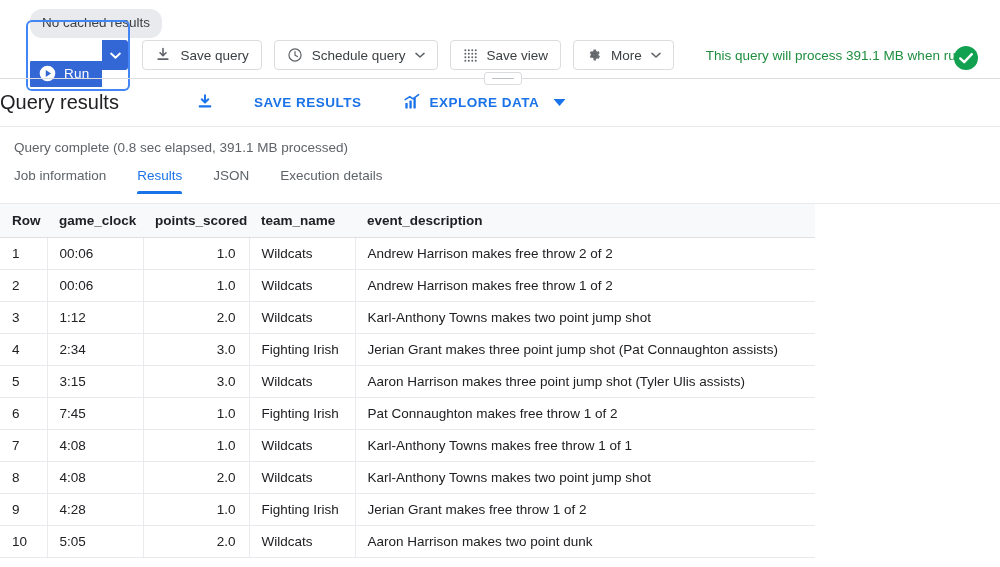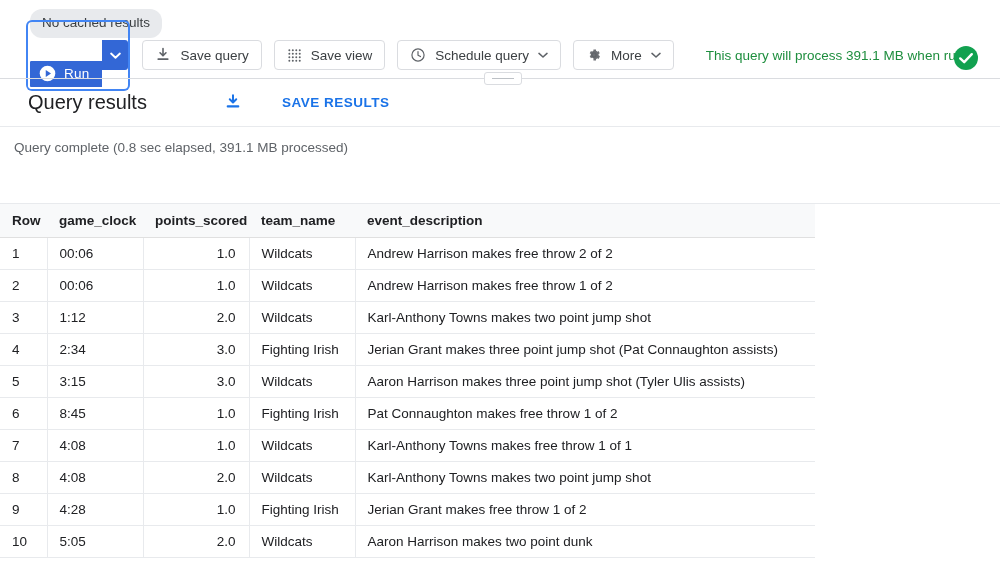"Save view" div.btn { order: before "Schedule query" -> after "Schedule query" }
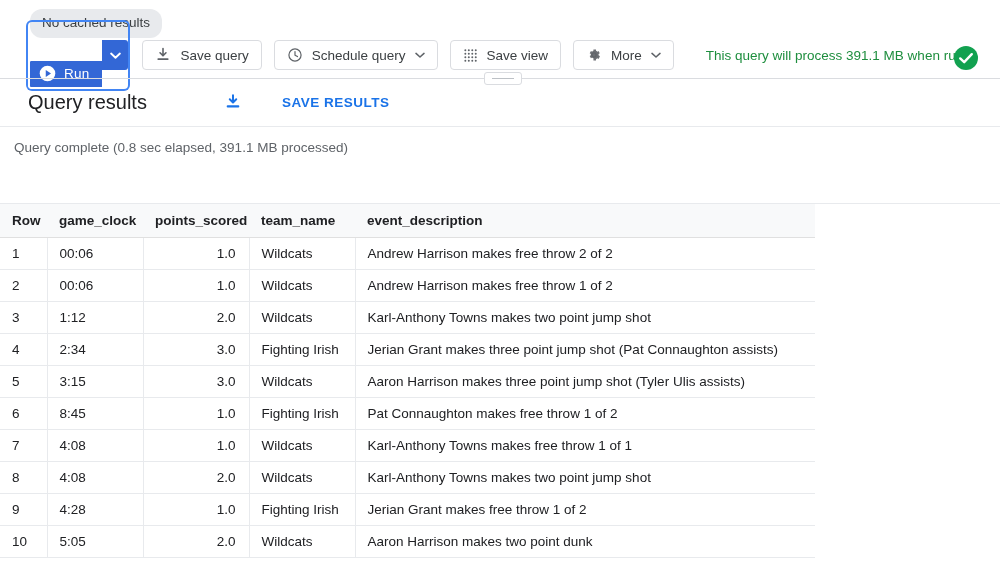"Query results" .results-header { padding-left: 28px -> none }
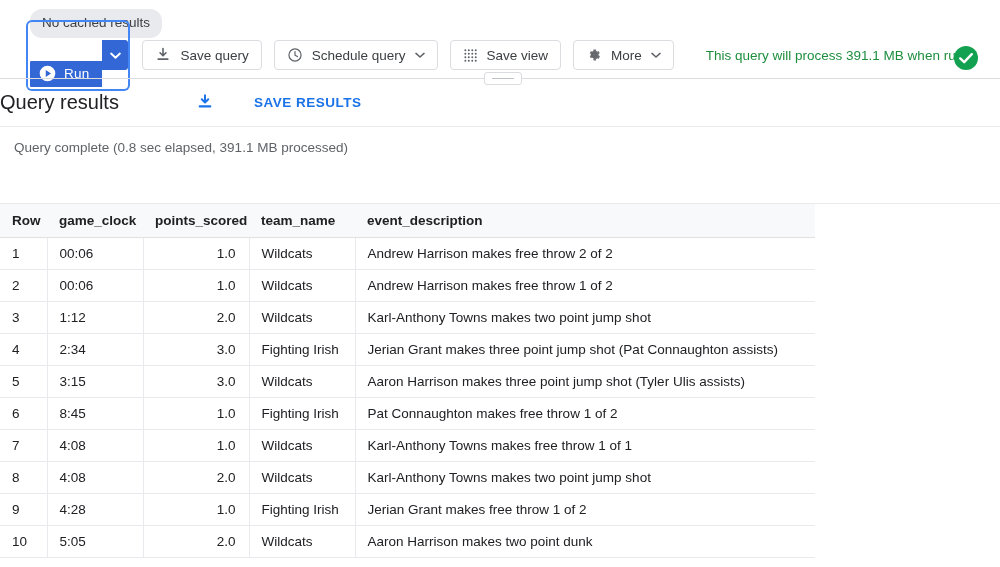"EXPLORE DATA" div.hdr-action { html: none -> <div> <span> <svg> <g> <rect></rect> <rect></rect> <rect></rect> </g> <path></path> </svg> </span> <span>EXPLORE DATA</span> <span> <svg> <path></path> </svg> </span> </div> }
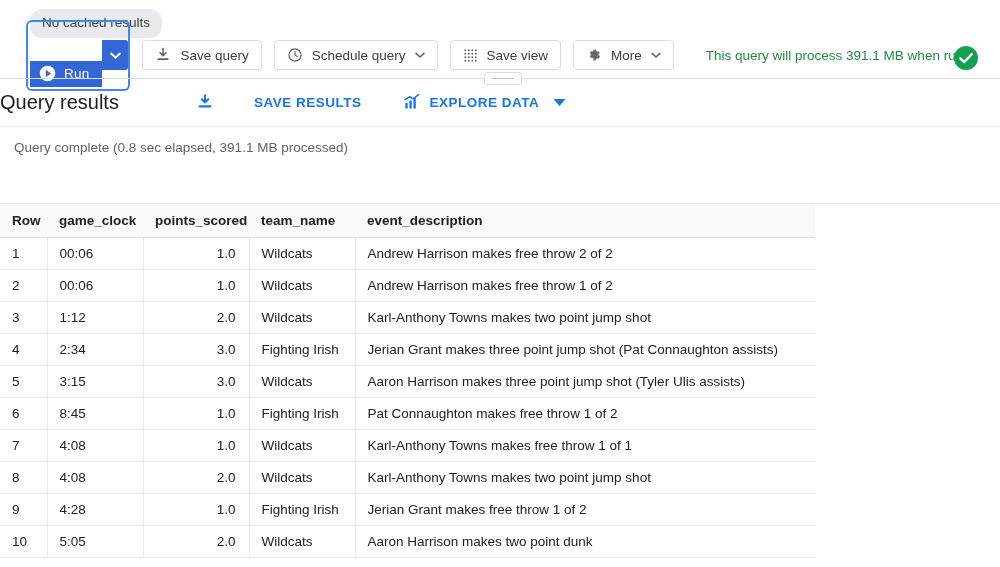"Job information" div.tabs { html: none -> <div> <div>Job information</div> <div>Results</div> <div>JSON</div> <div>Execution details</div> </div> }
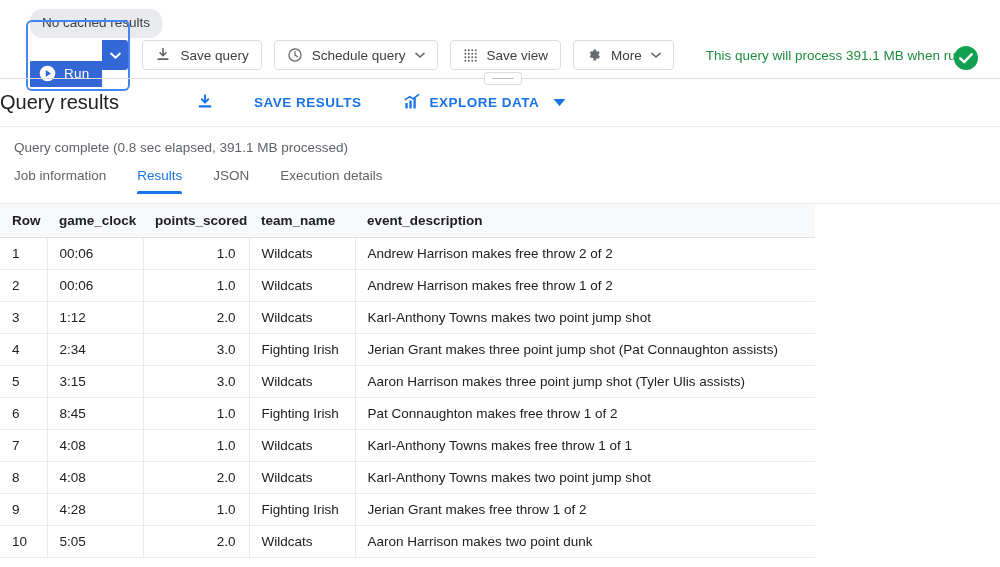"8:45" td { text: 8:45 -> 7:45 }
